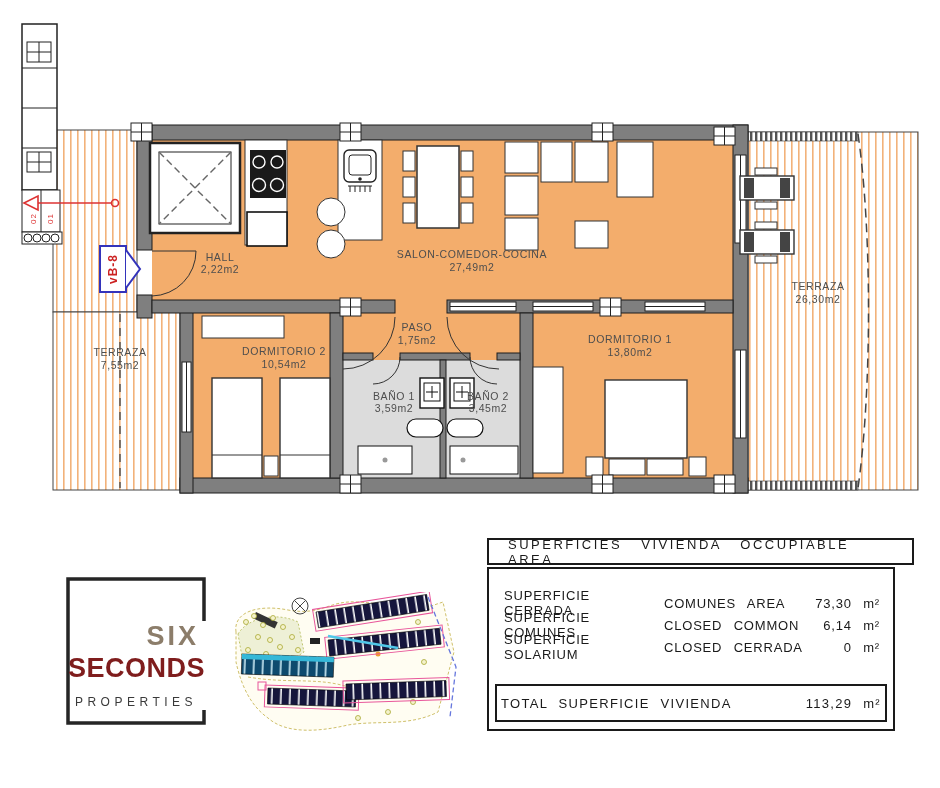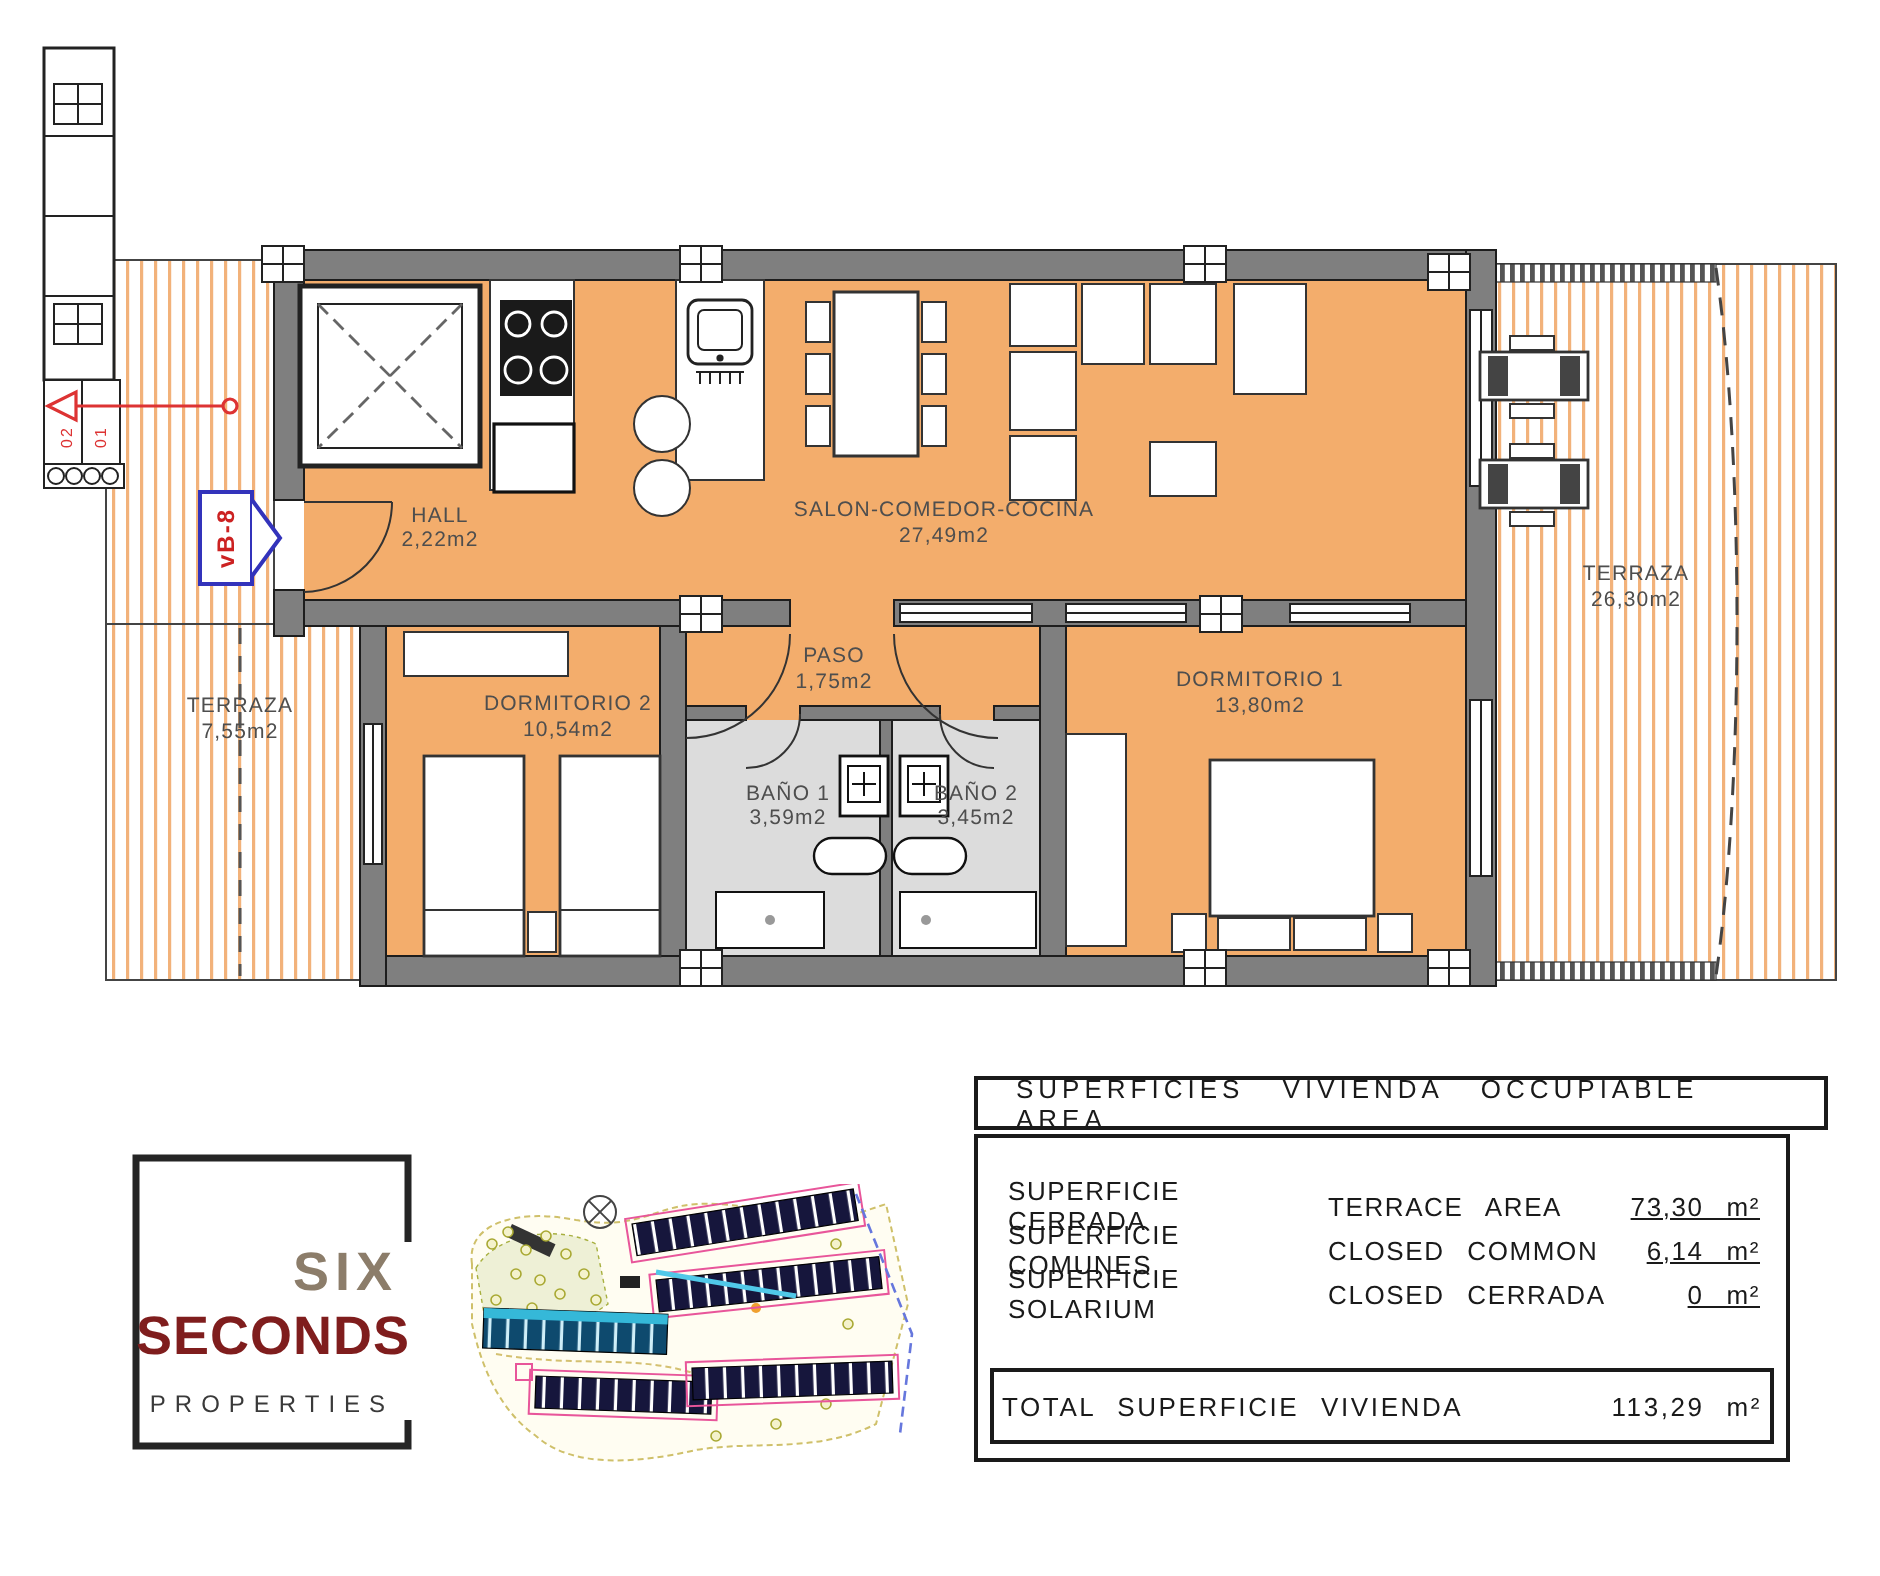"TERRACE AREA" span.c2 { text: TERRACE -> COMUNES }
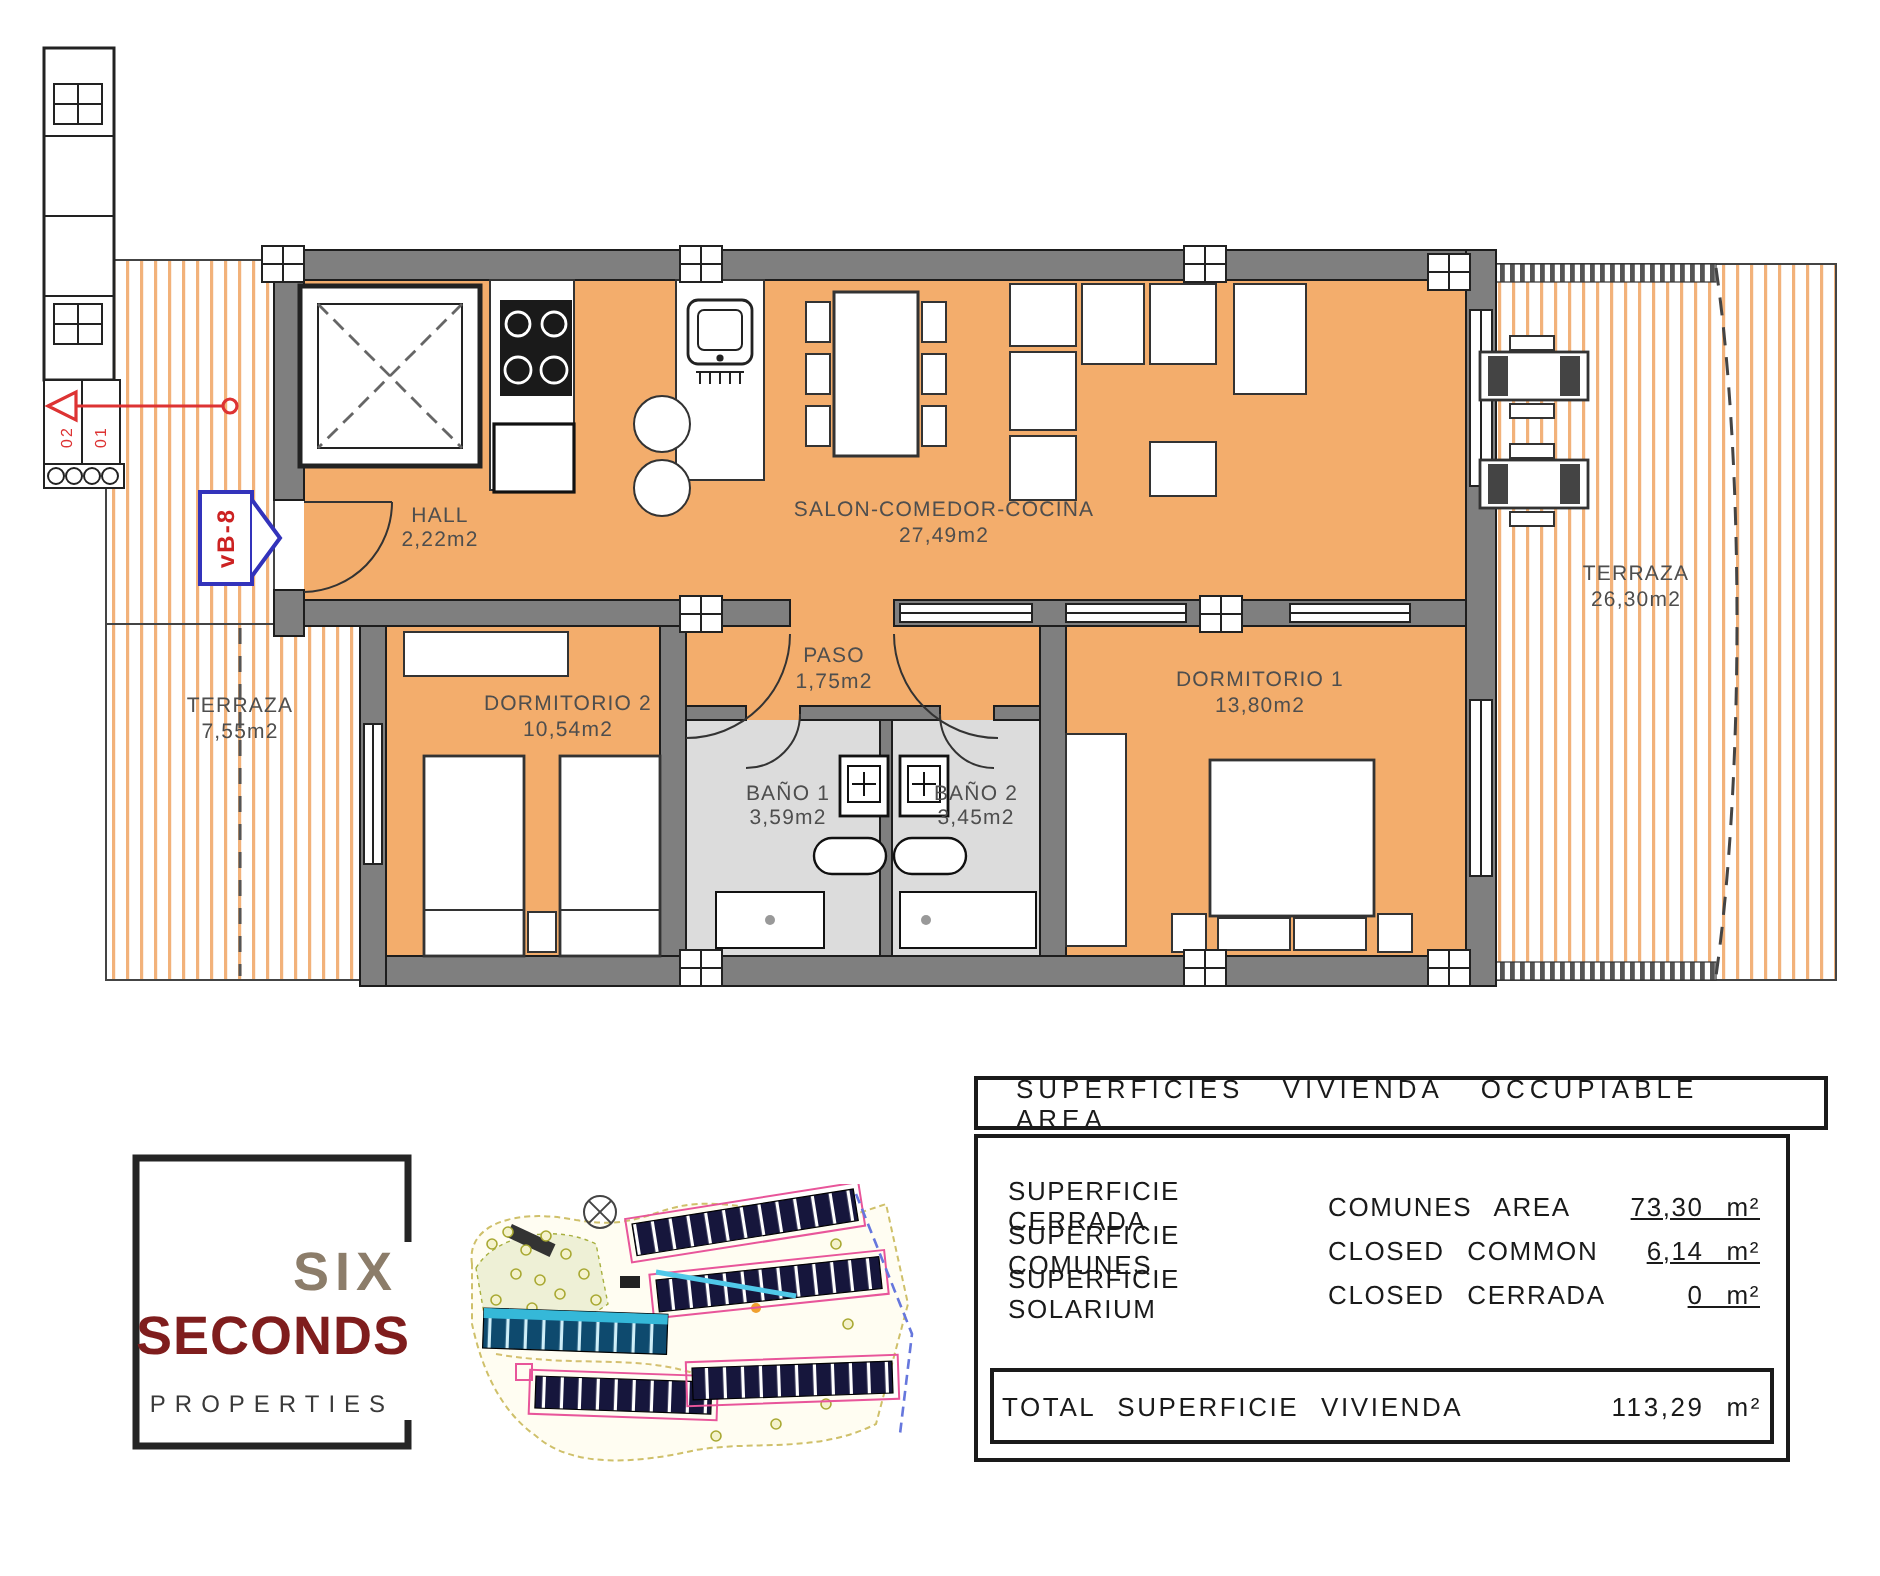"73,30 m²" .tbl-row .c3 { text-decoration: underline -> none }
